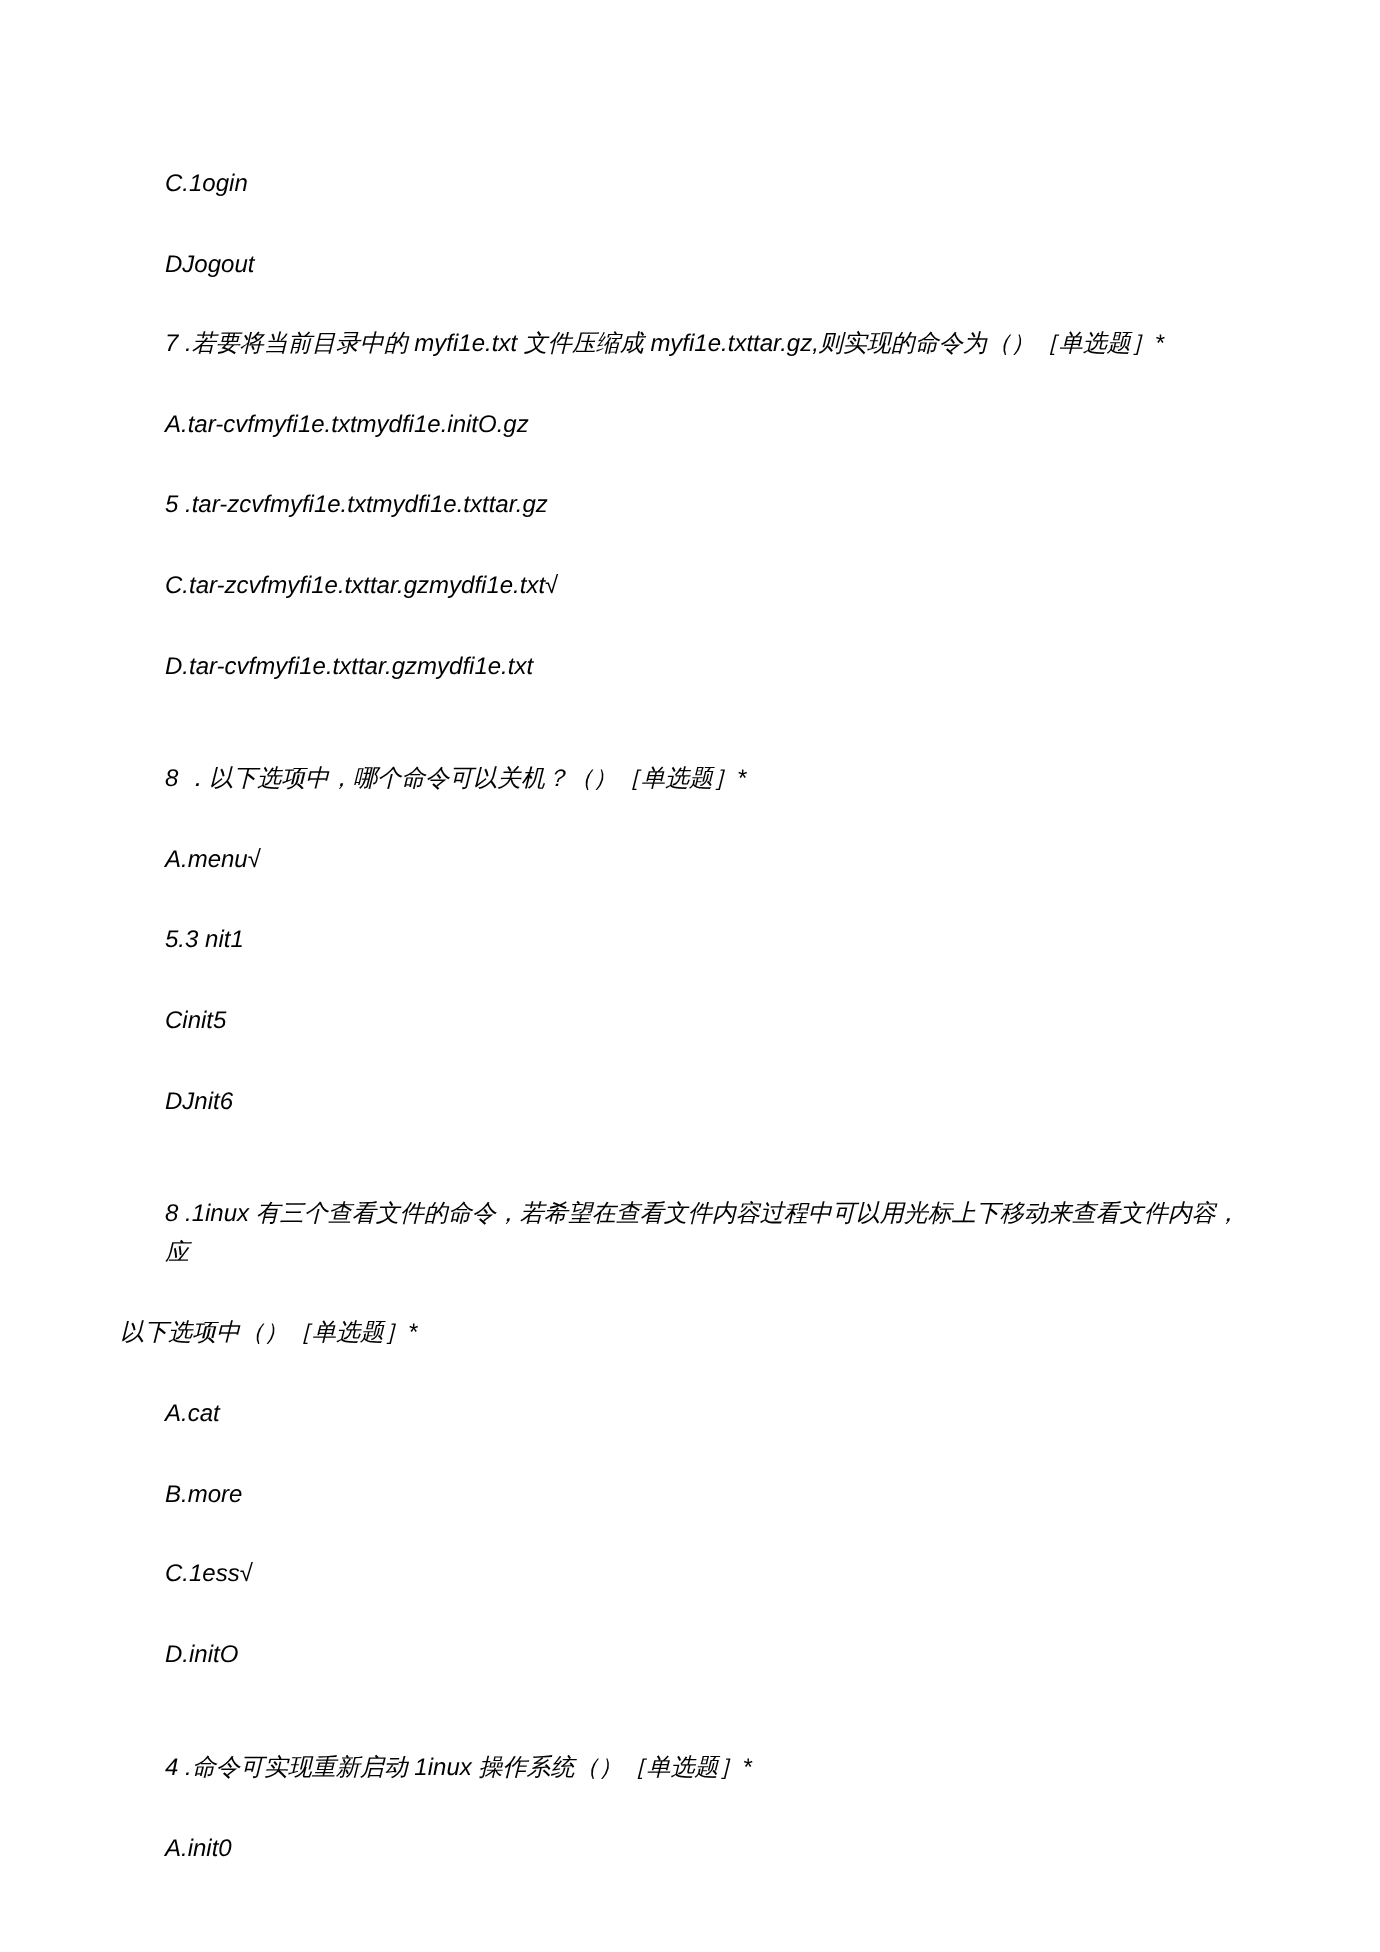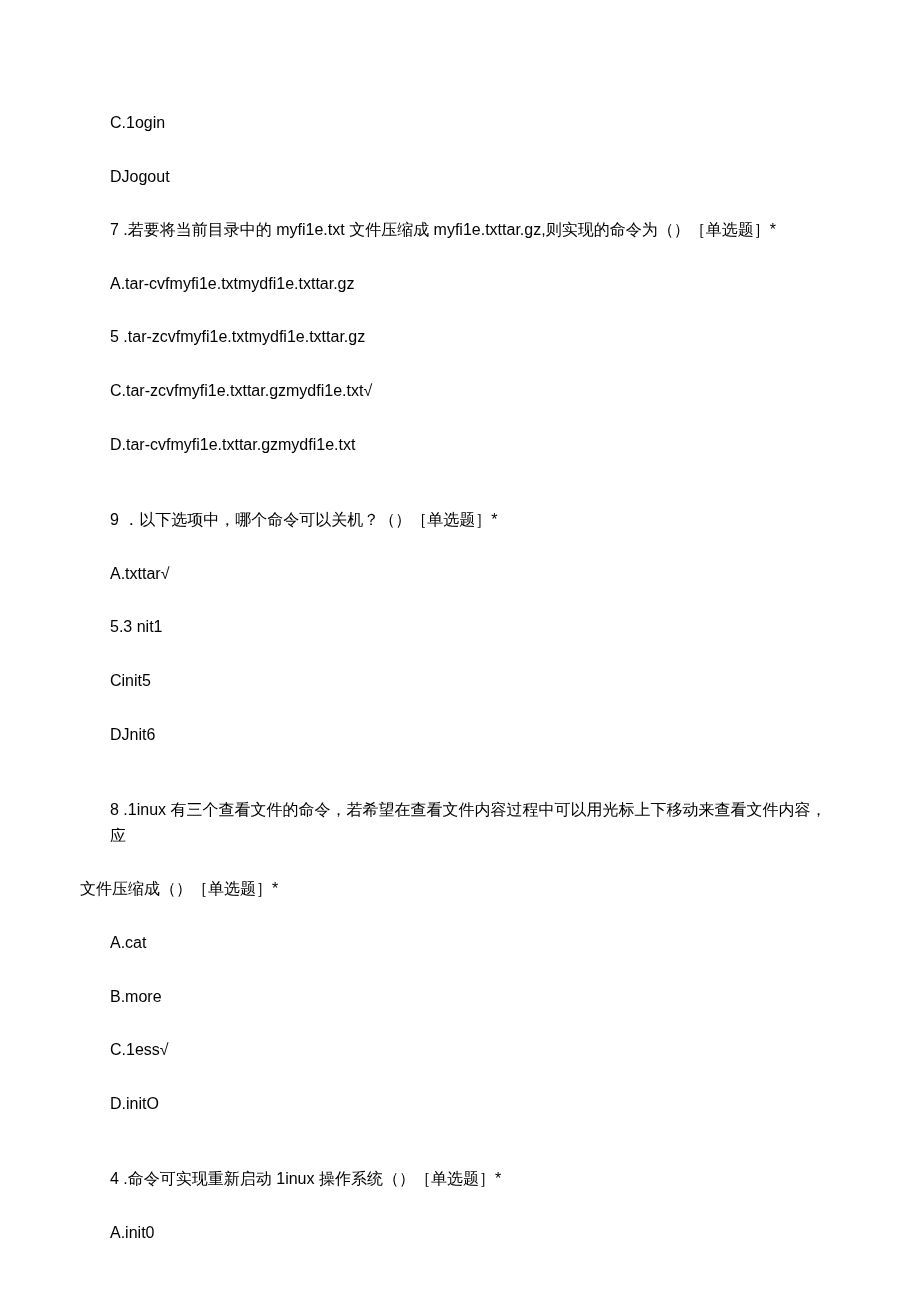"C.1ogin" .line { font-style: none -> italic }
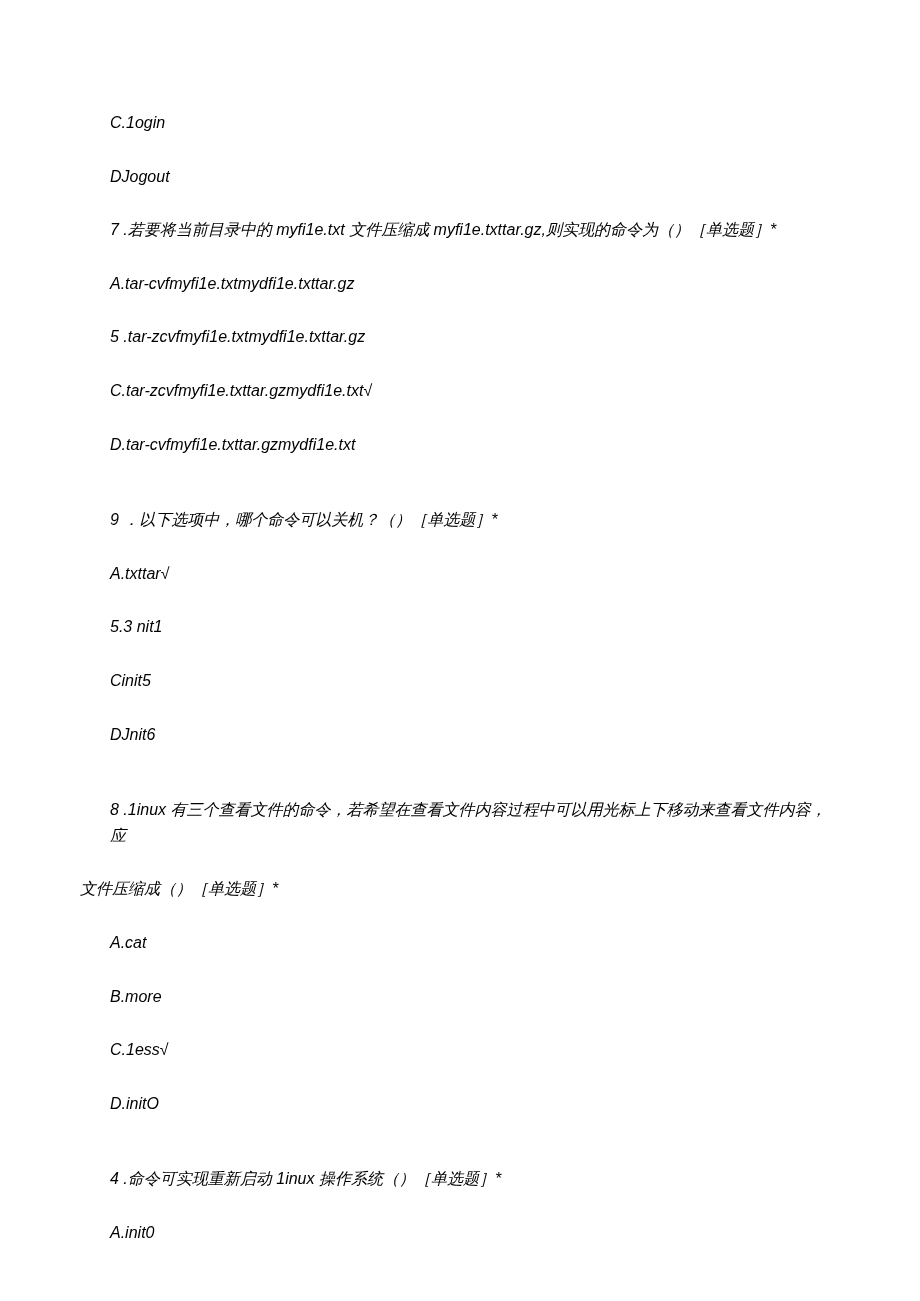"A.tar-cvfmyfi1e.txtmydfi1e.txttar.gz" div.line { text: A.tar-cvfmyfi1e.txtmydfi1e.txttar.gz -> A.tar-cvfmyfi1e.txtmydfi1e.initO.gz }
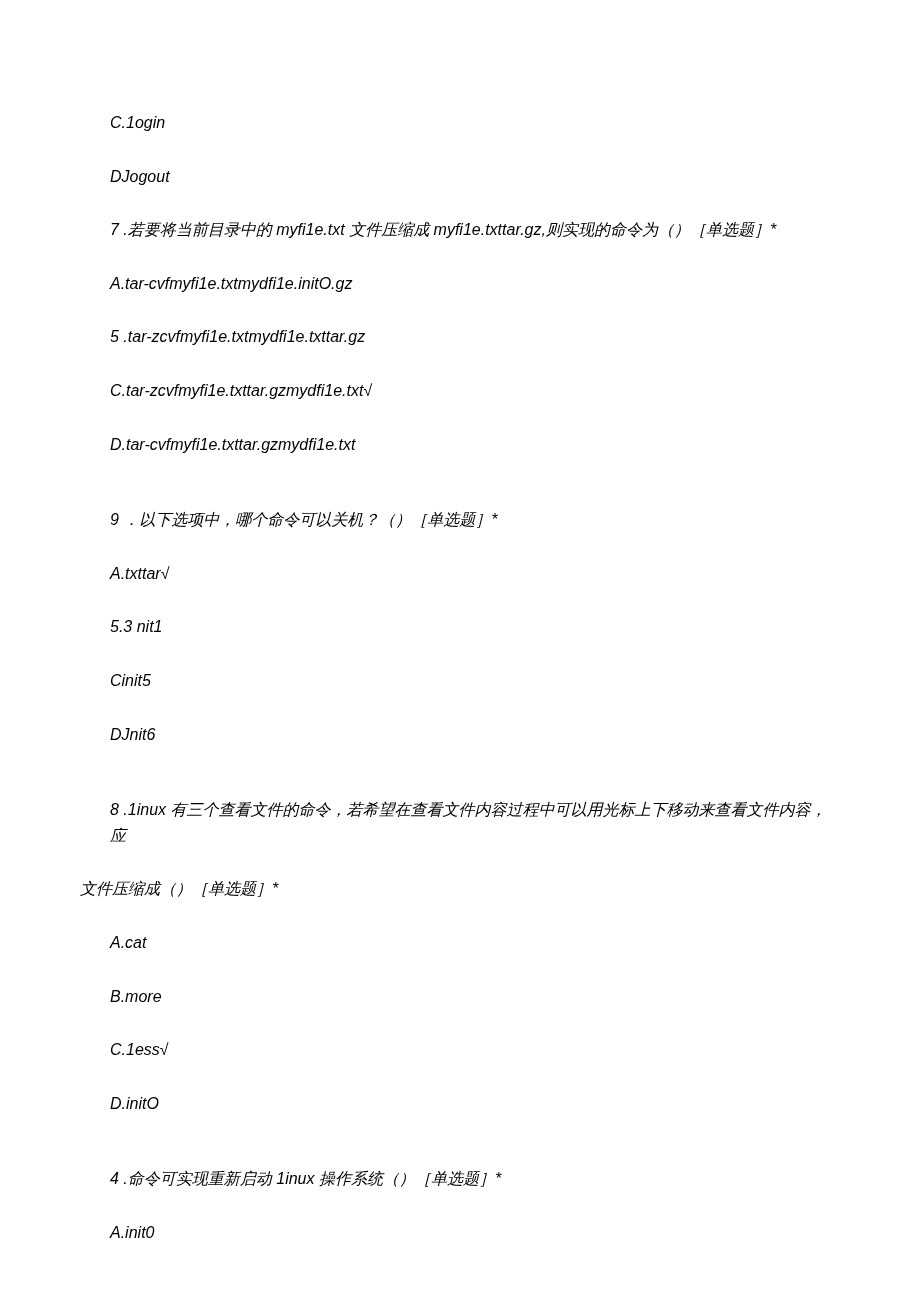"9 ．以下选项中，哪个命令可以关机？（）［单选题］*" div.line { text: 9 -> 8 }
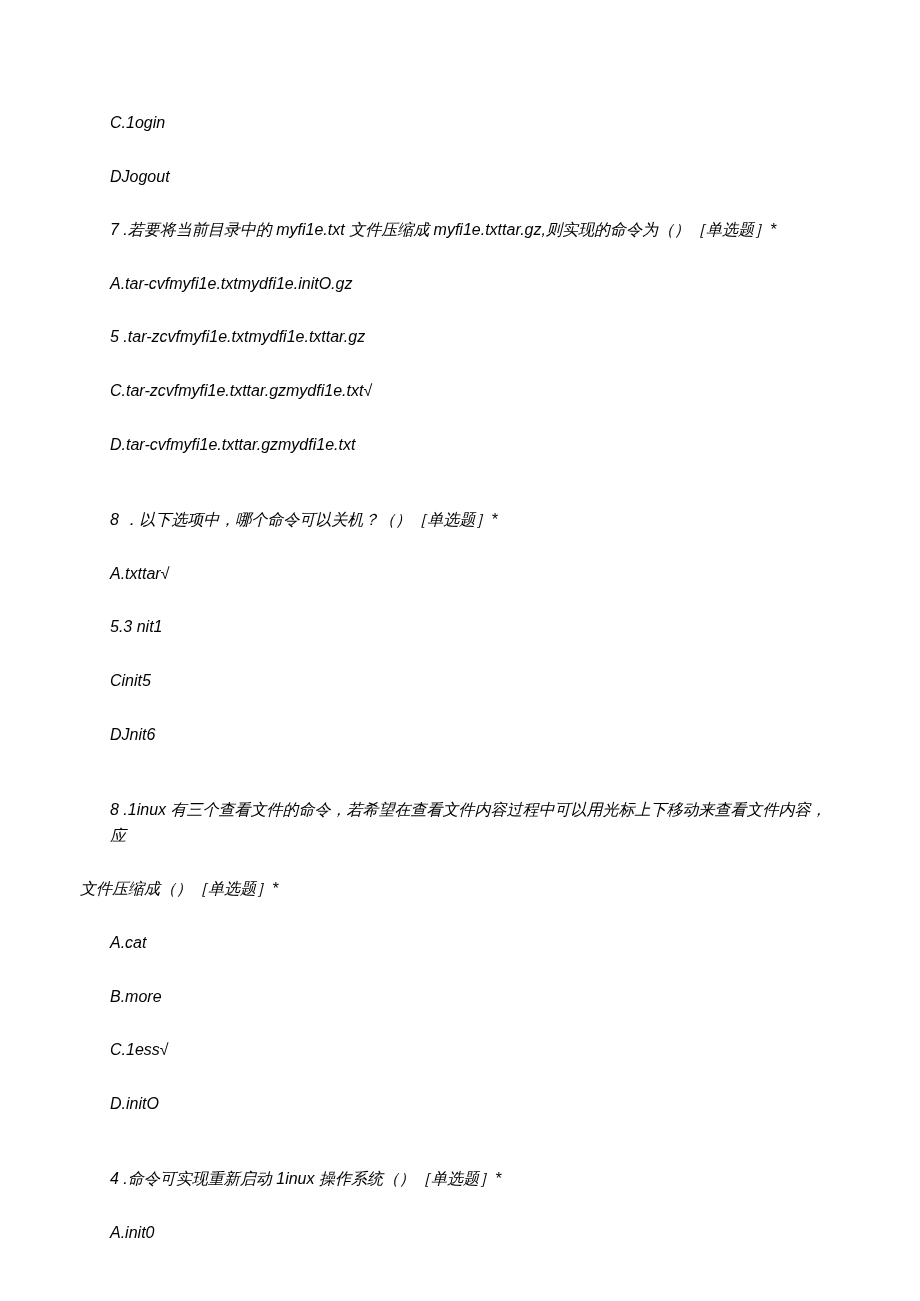"A.txttar√" div.line { text: A.txttar -> A.menu }
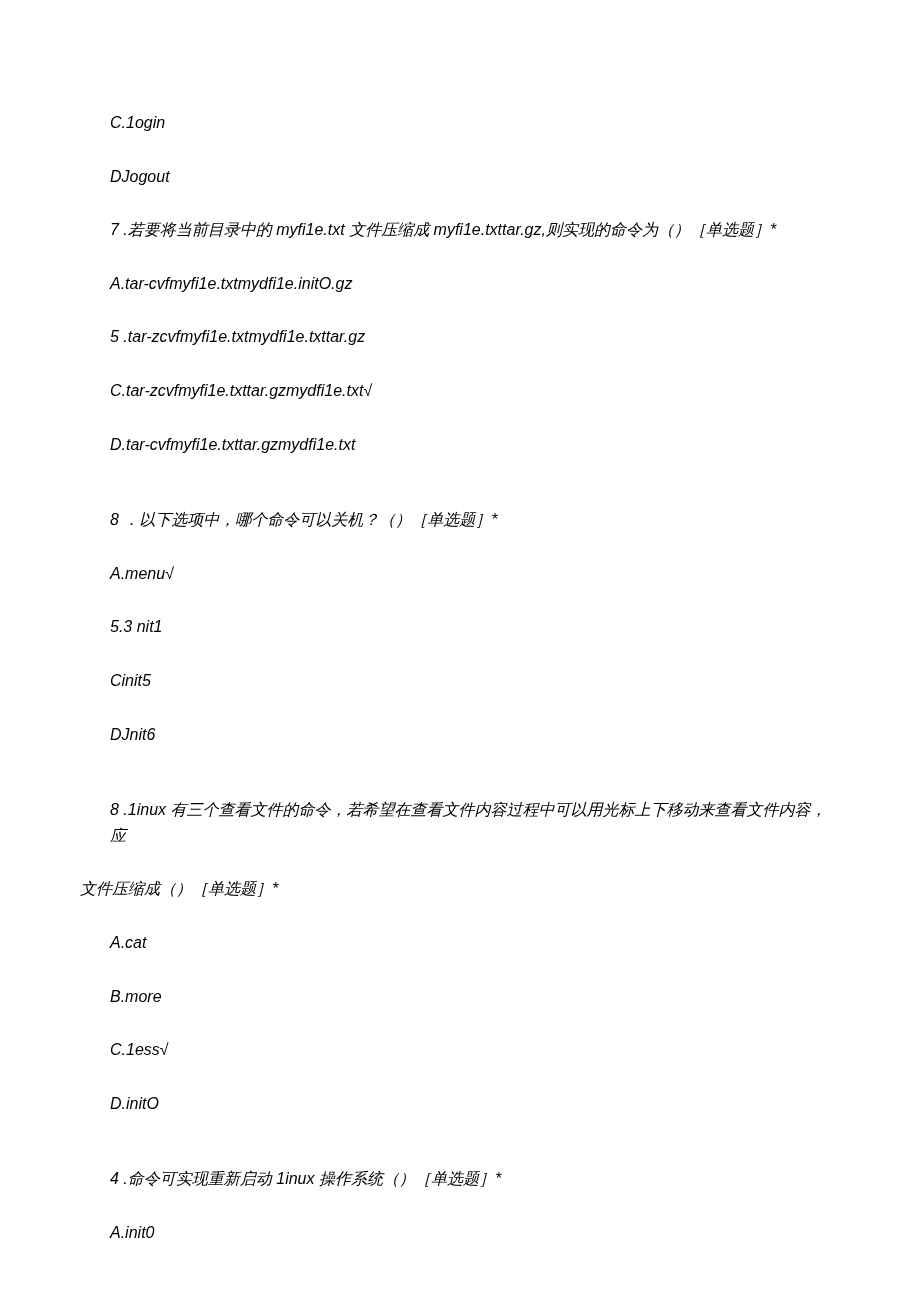"文件压缩成（）［单选题］*" div.line { text: 文件压缩成 -> 以下选项中 }
